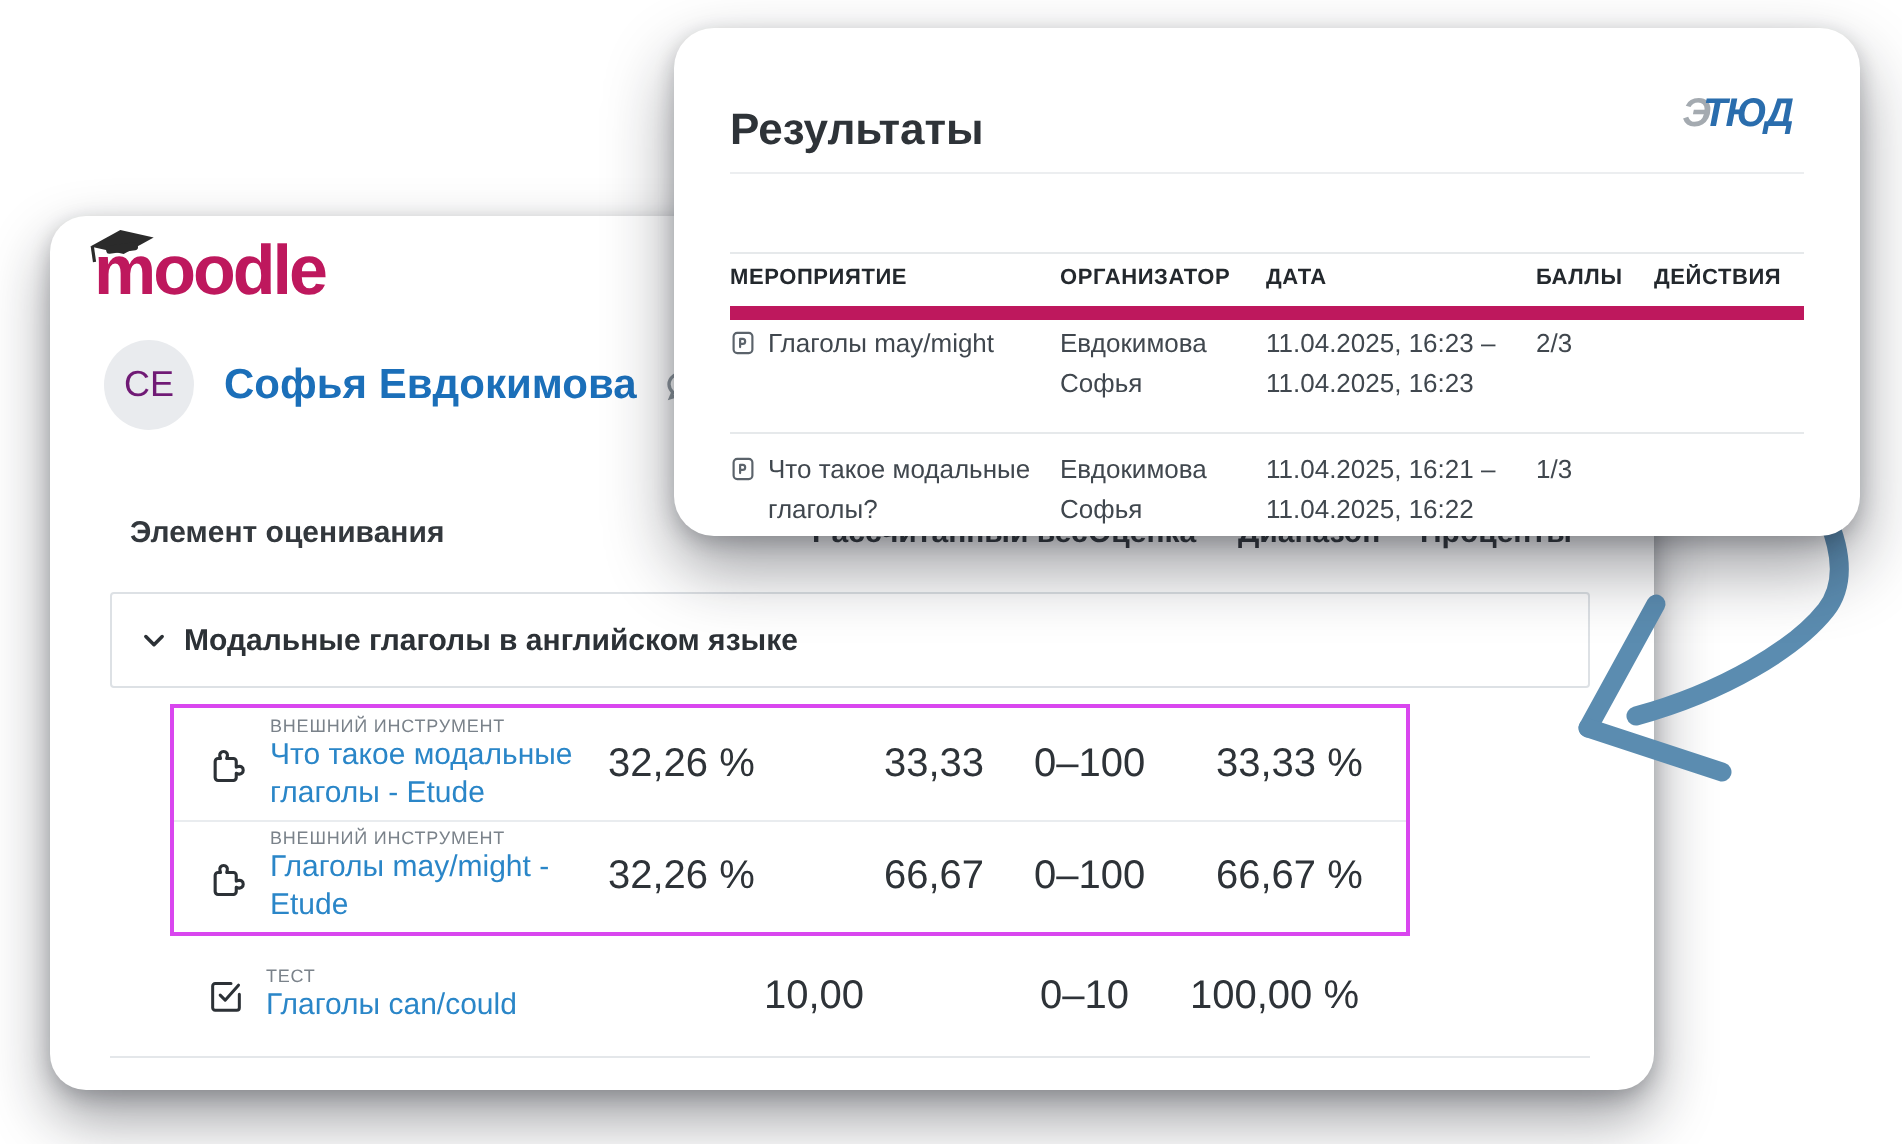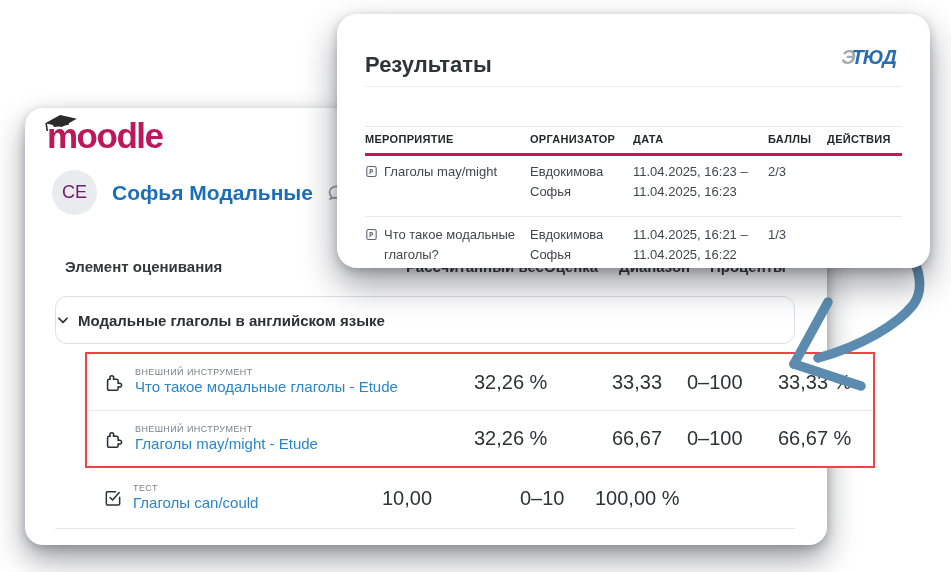"МЕРОПРИЯТИЕ" .res-header { border-bottom: 3px solid #be185d -> 7px solid #be185d }
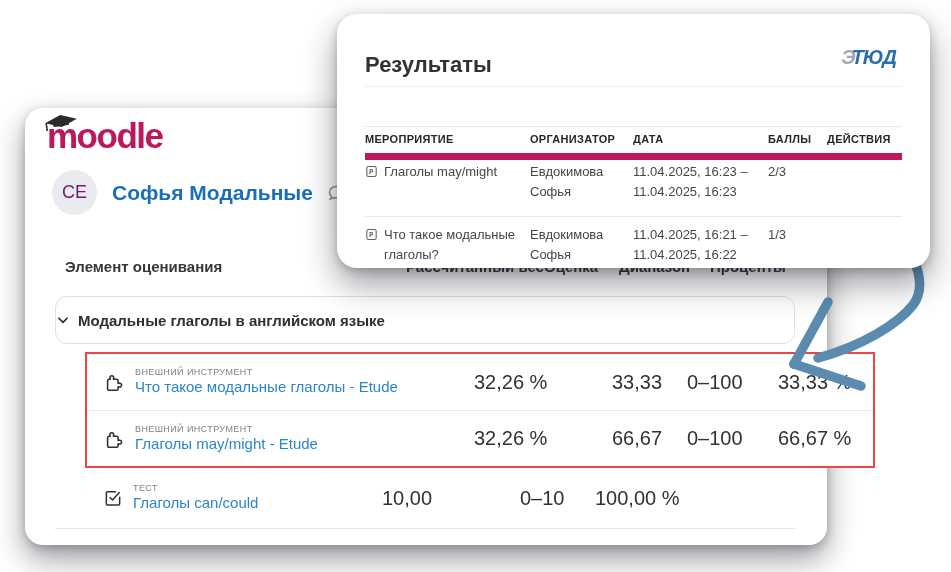"Софья Модальные" span.user-name { text: Модальные -> Евдокимова }
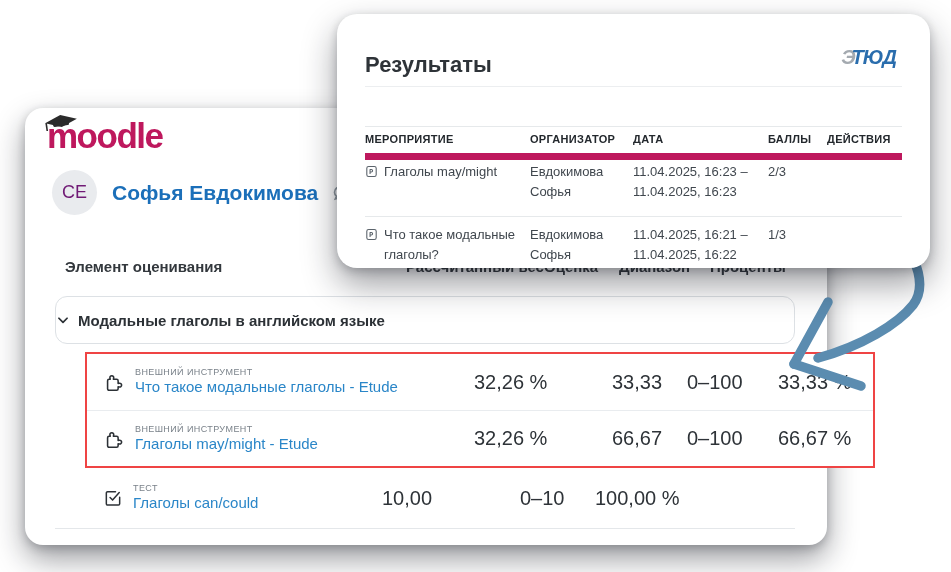"Модальные глаголы в английском языке" .category-box { border-radius: 12px -> 2px; padding-left: 0 -> 14px }
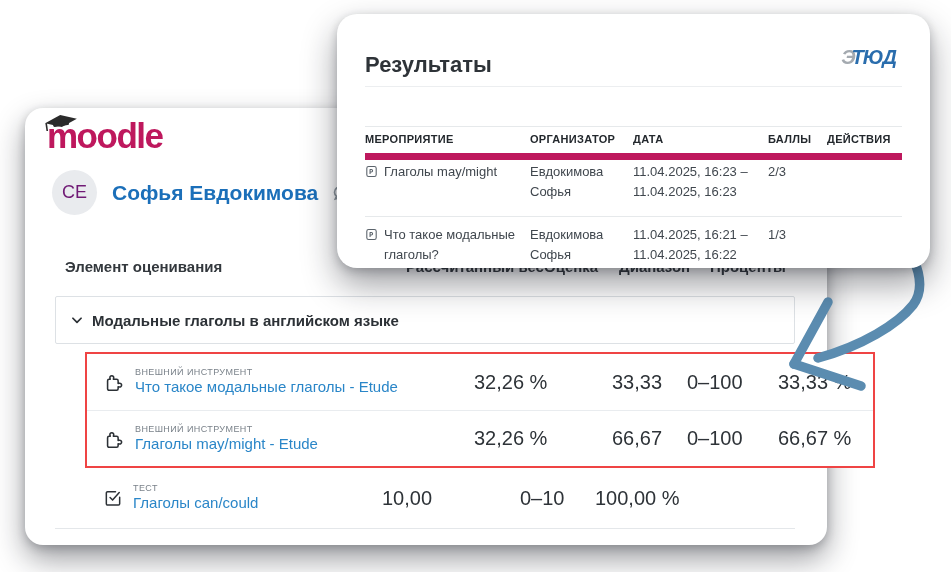"ВНЕШНИЙ ИНСТРУМЕНТ" .highlight-box { border: 2px solid #ef4444 -> 2px solid #d946ef; width: 790px -> 620px }
